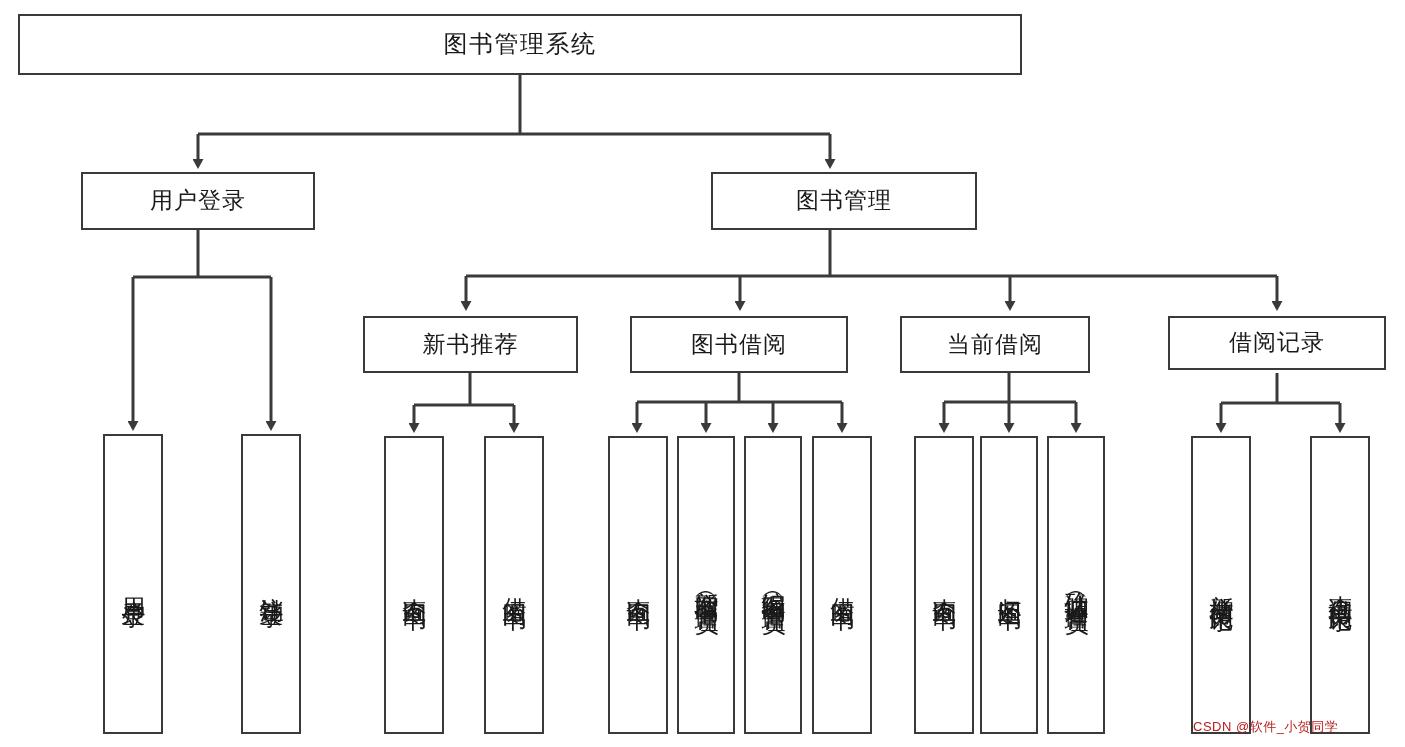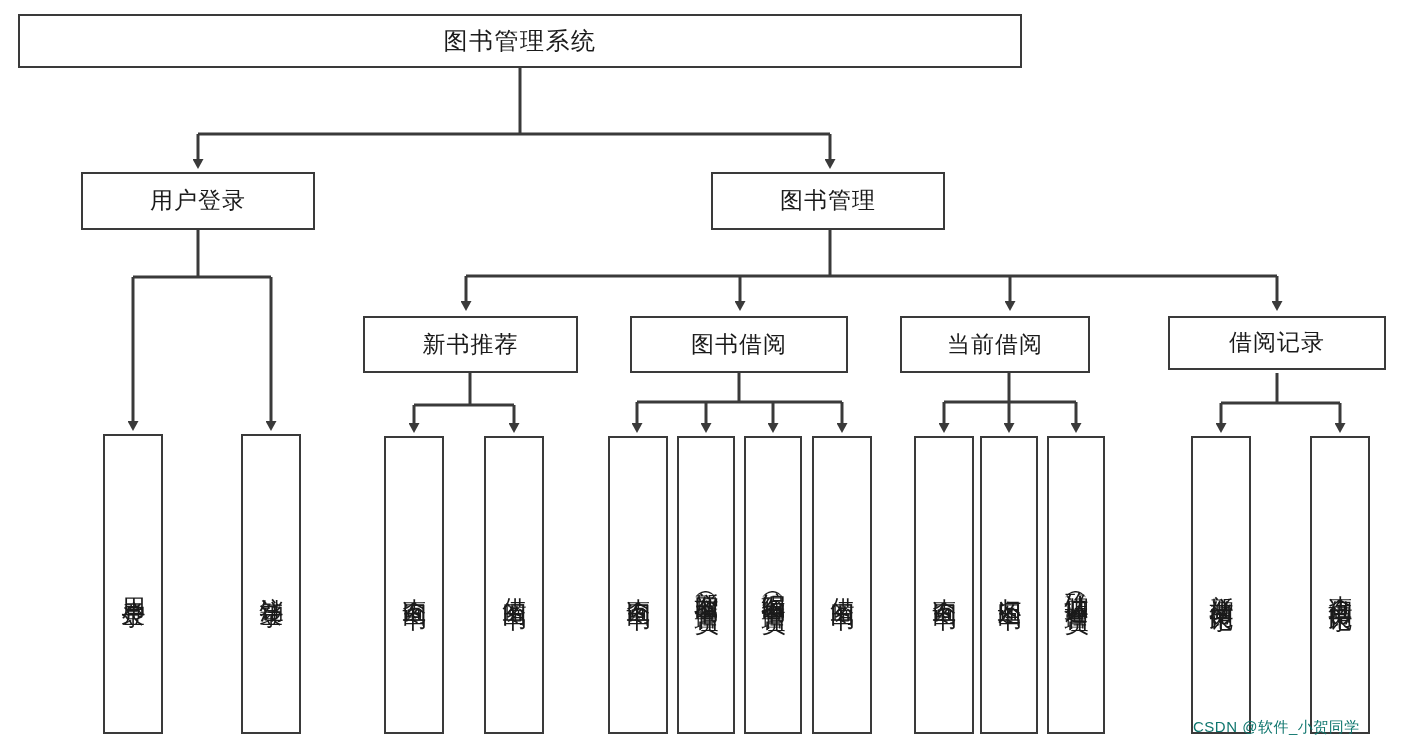"图书管理系统" div.node { height: 54px -> 61px }
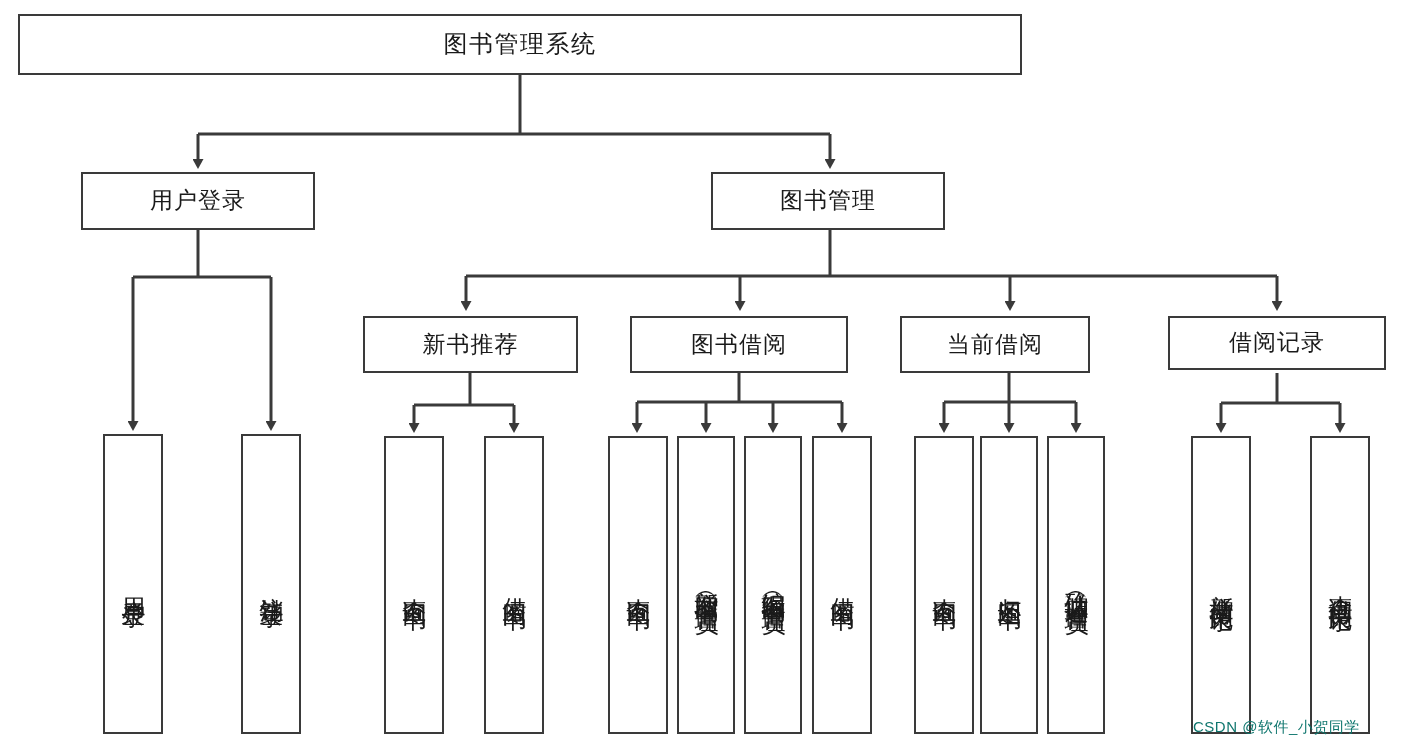"图书管理" div.node { width: 234px -> 266px }
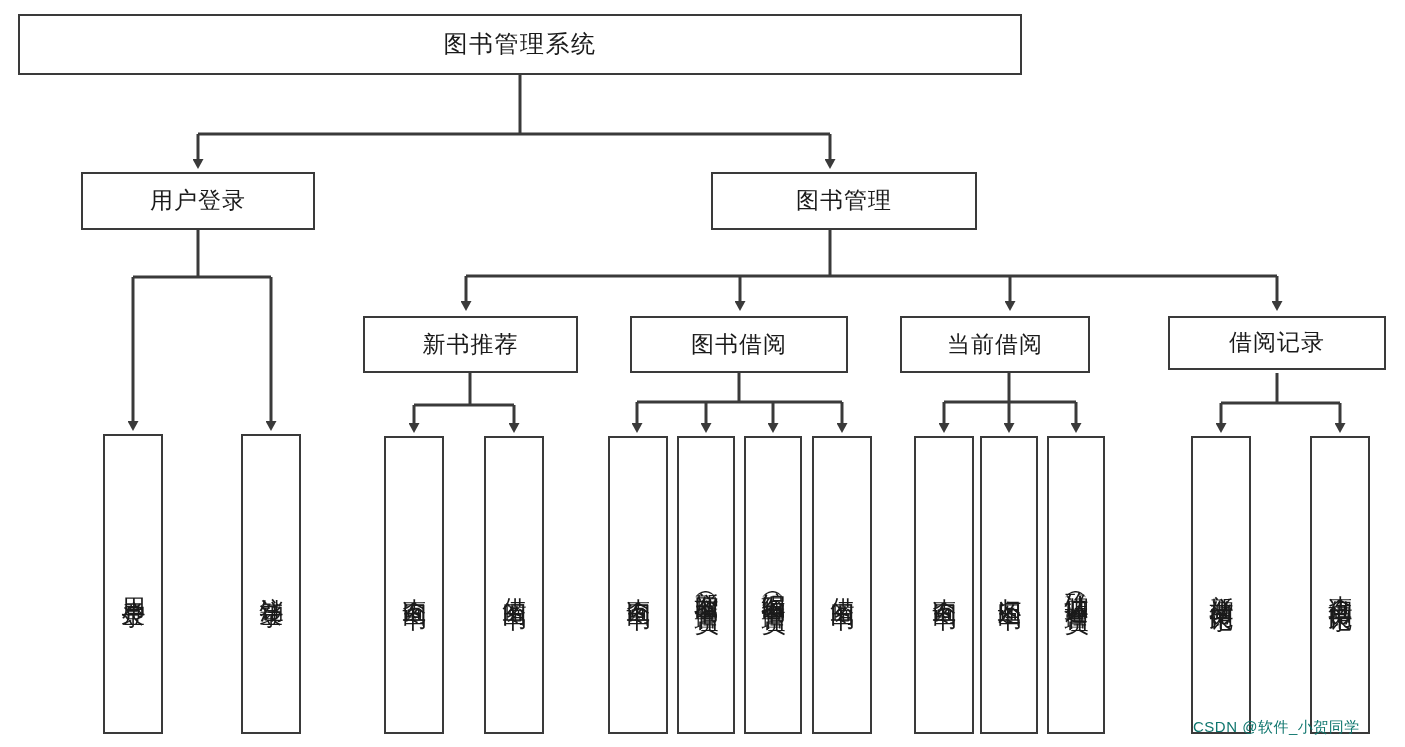"CSDN @软件_小贺同学" .watermark { color: #0f766e -> #b91c1c; font-size: 15px -> 13px }
